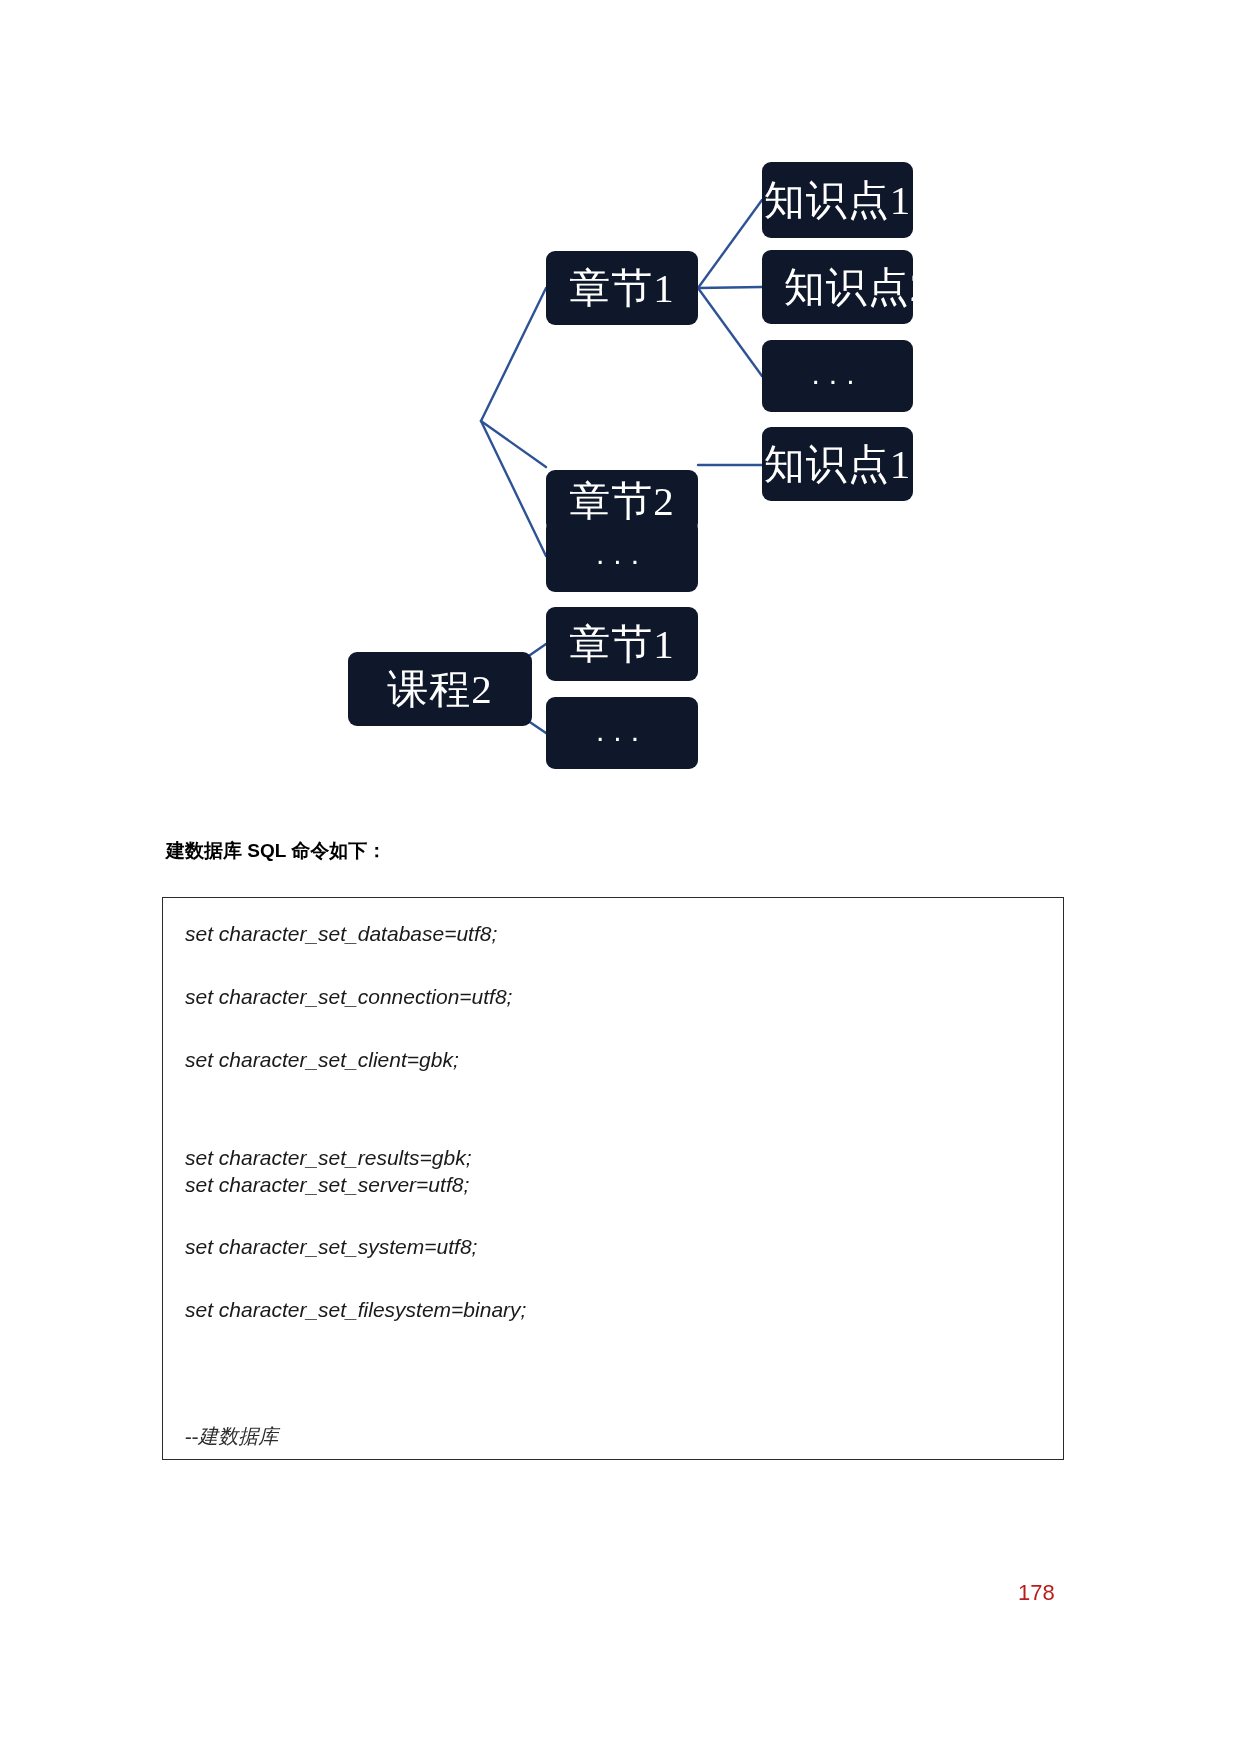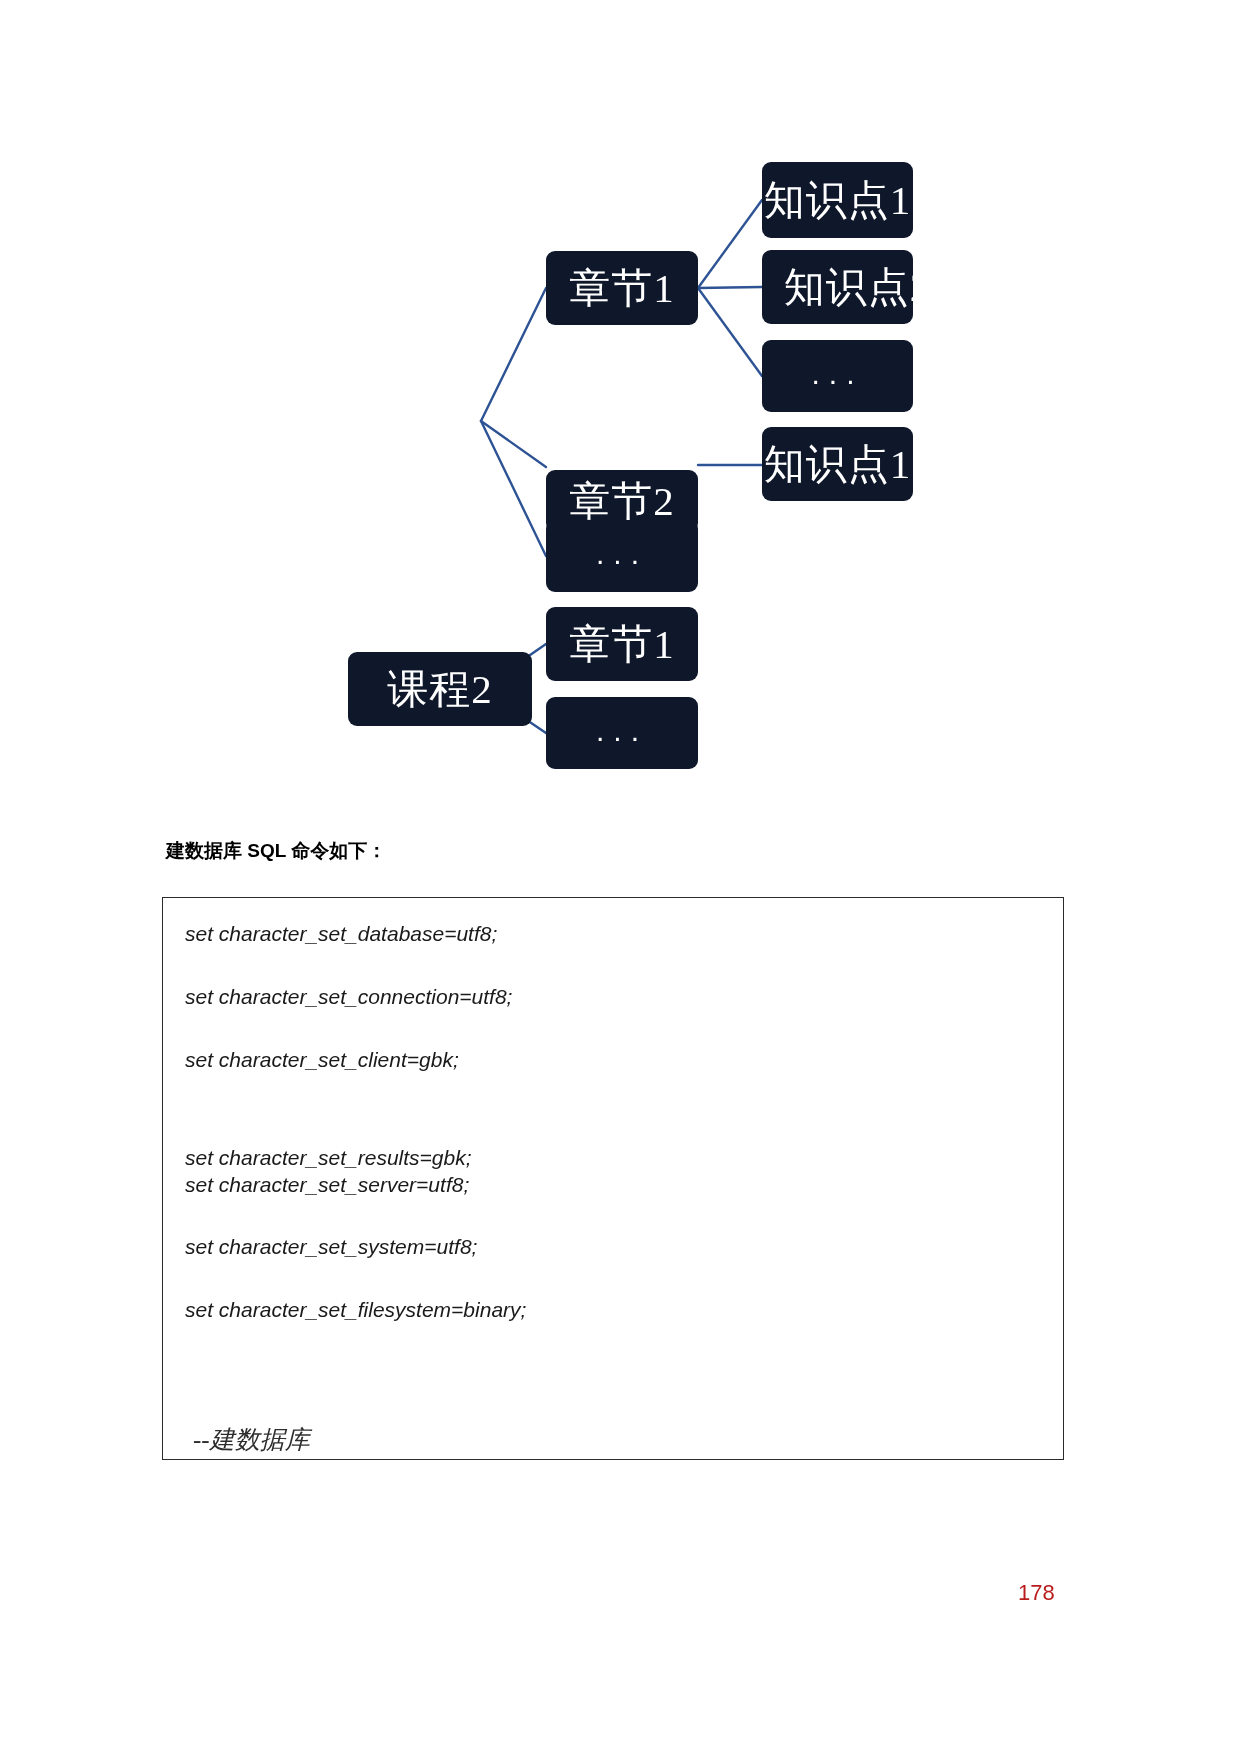"--建数据库" .code-line.cjk { font-size: 25px -> 20px; margin-left: 8px -> none }
